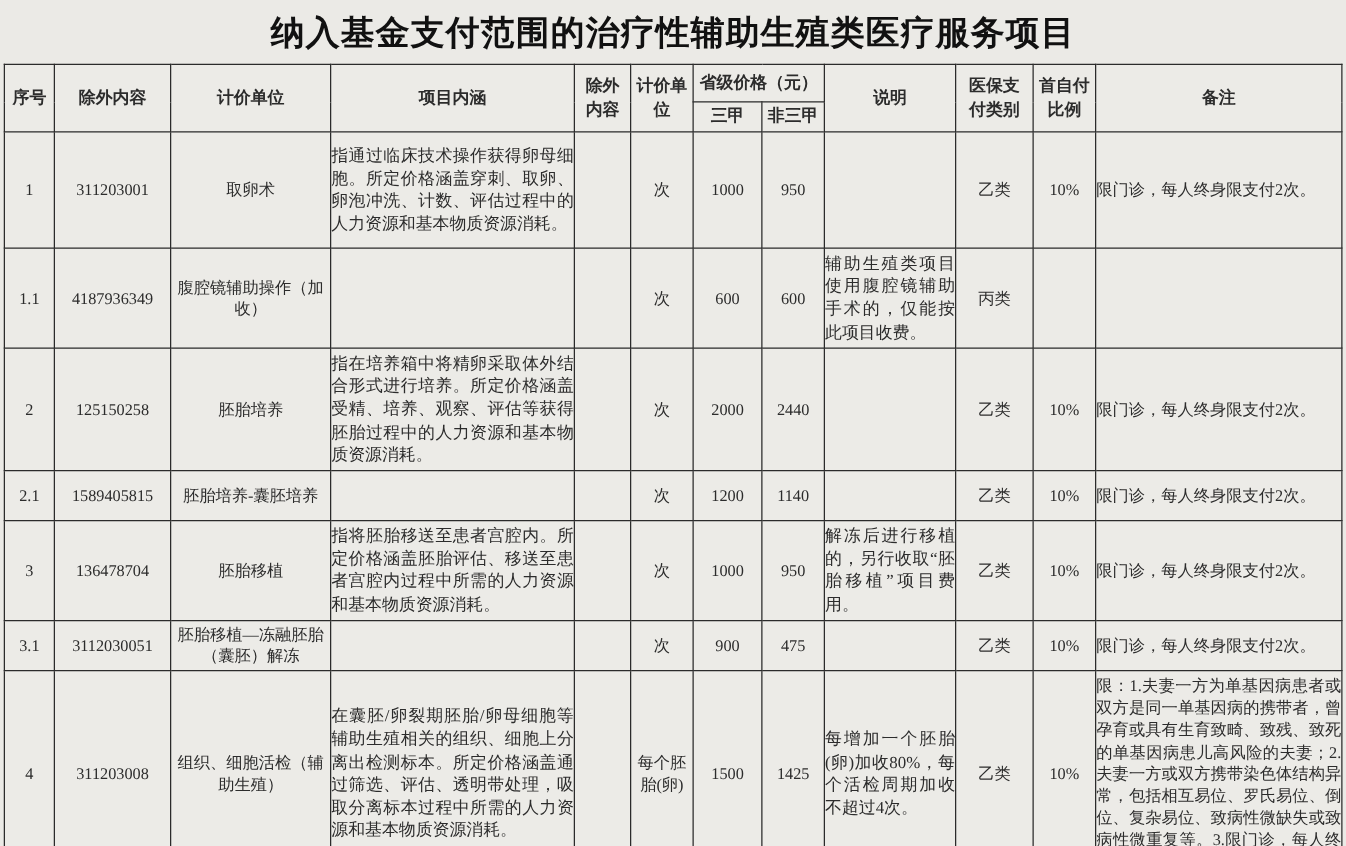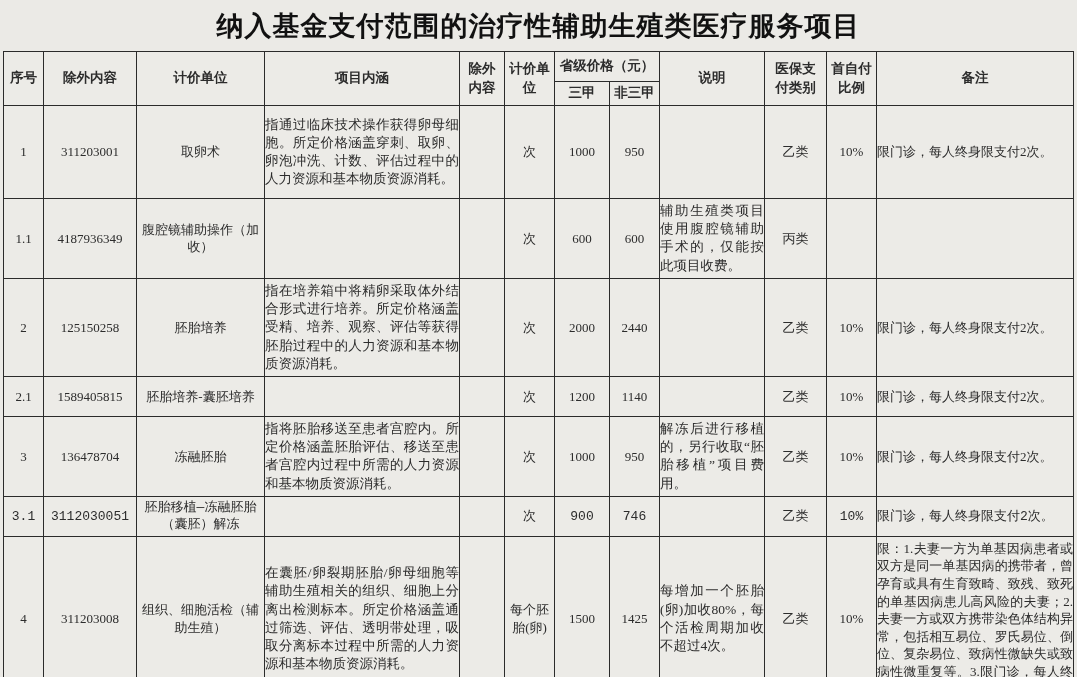"冻融胚胎" td.cell-name { text: 冻融胚胎 -> 胚胎移植 }
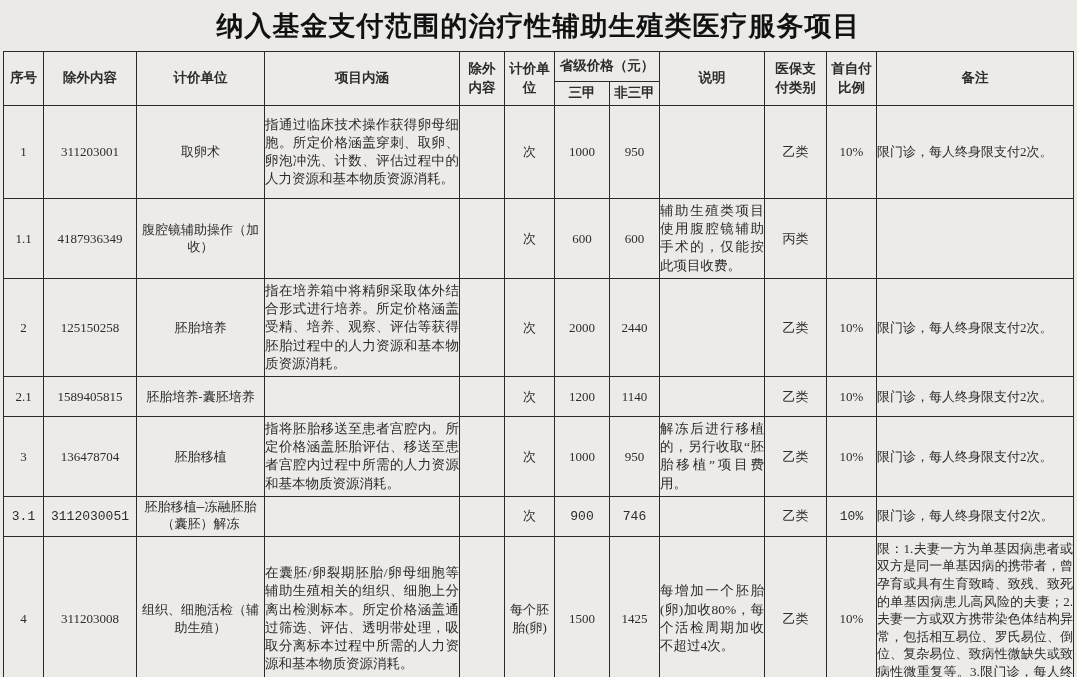"3.1" tr.row-5 { font-family: Liberation Mono, monospace -> none }
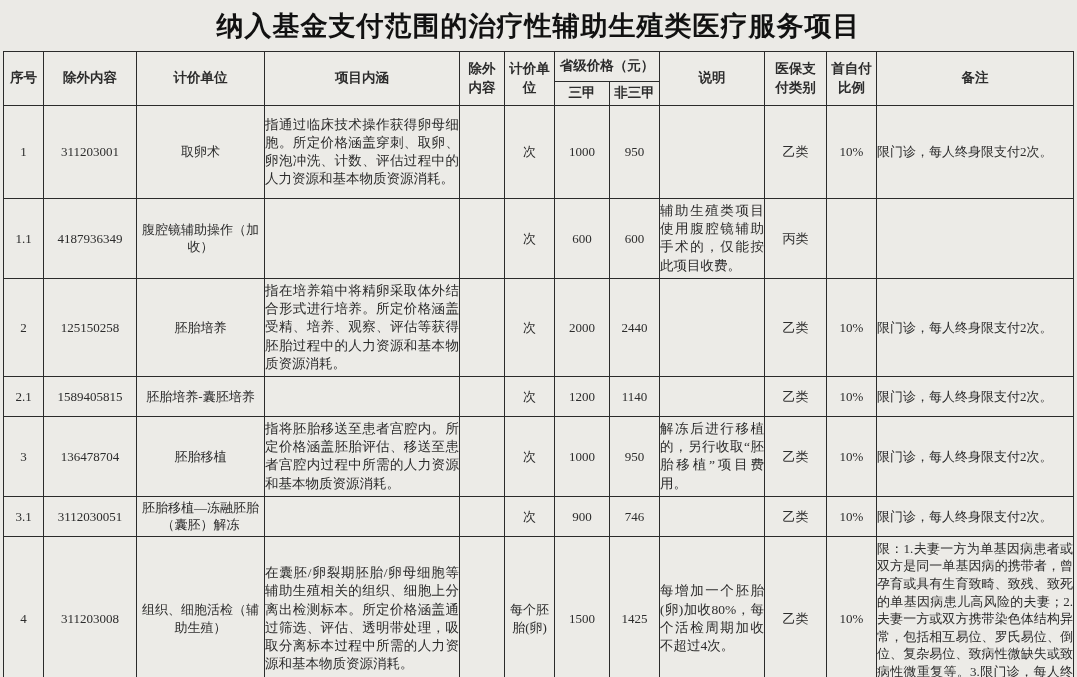"746" td.cell-pricenon3a { text: 746 -> 475 }
